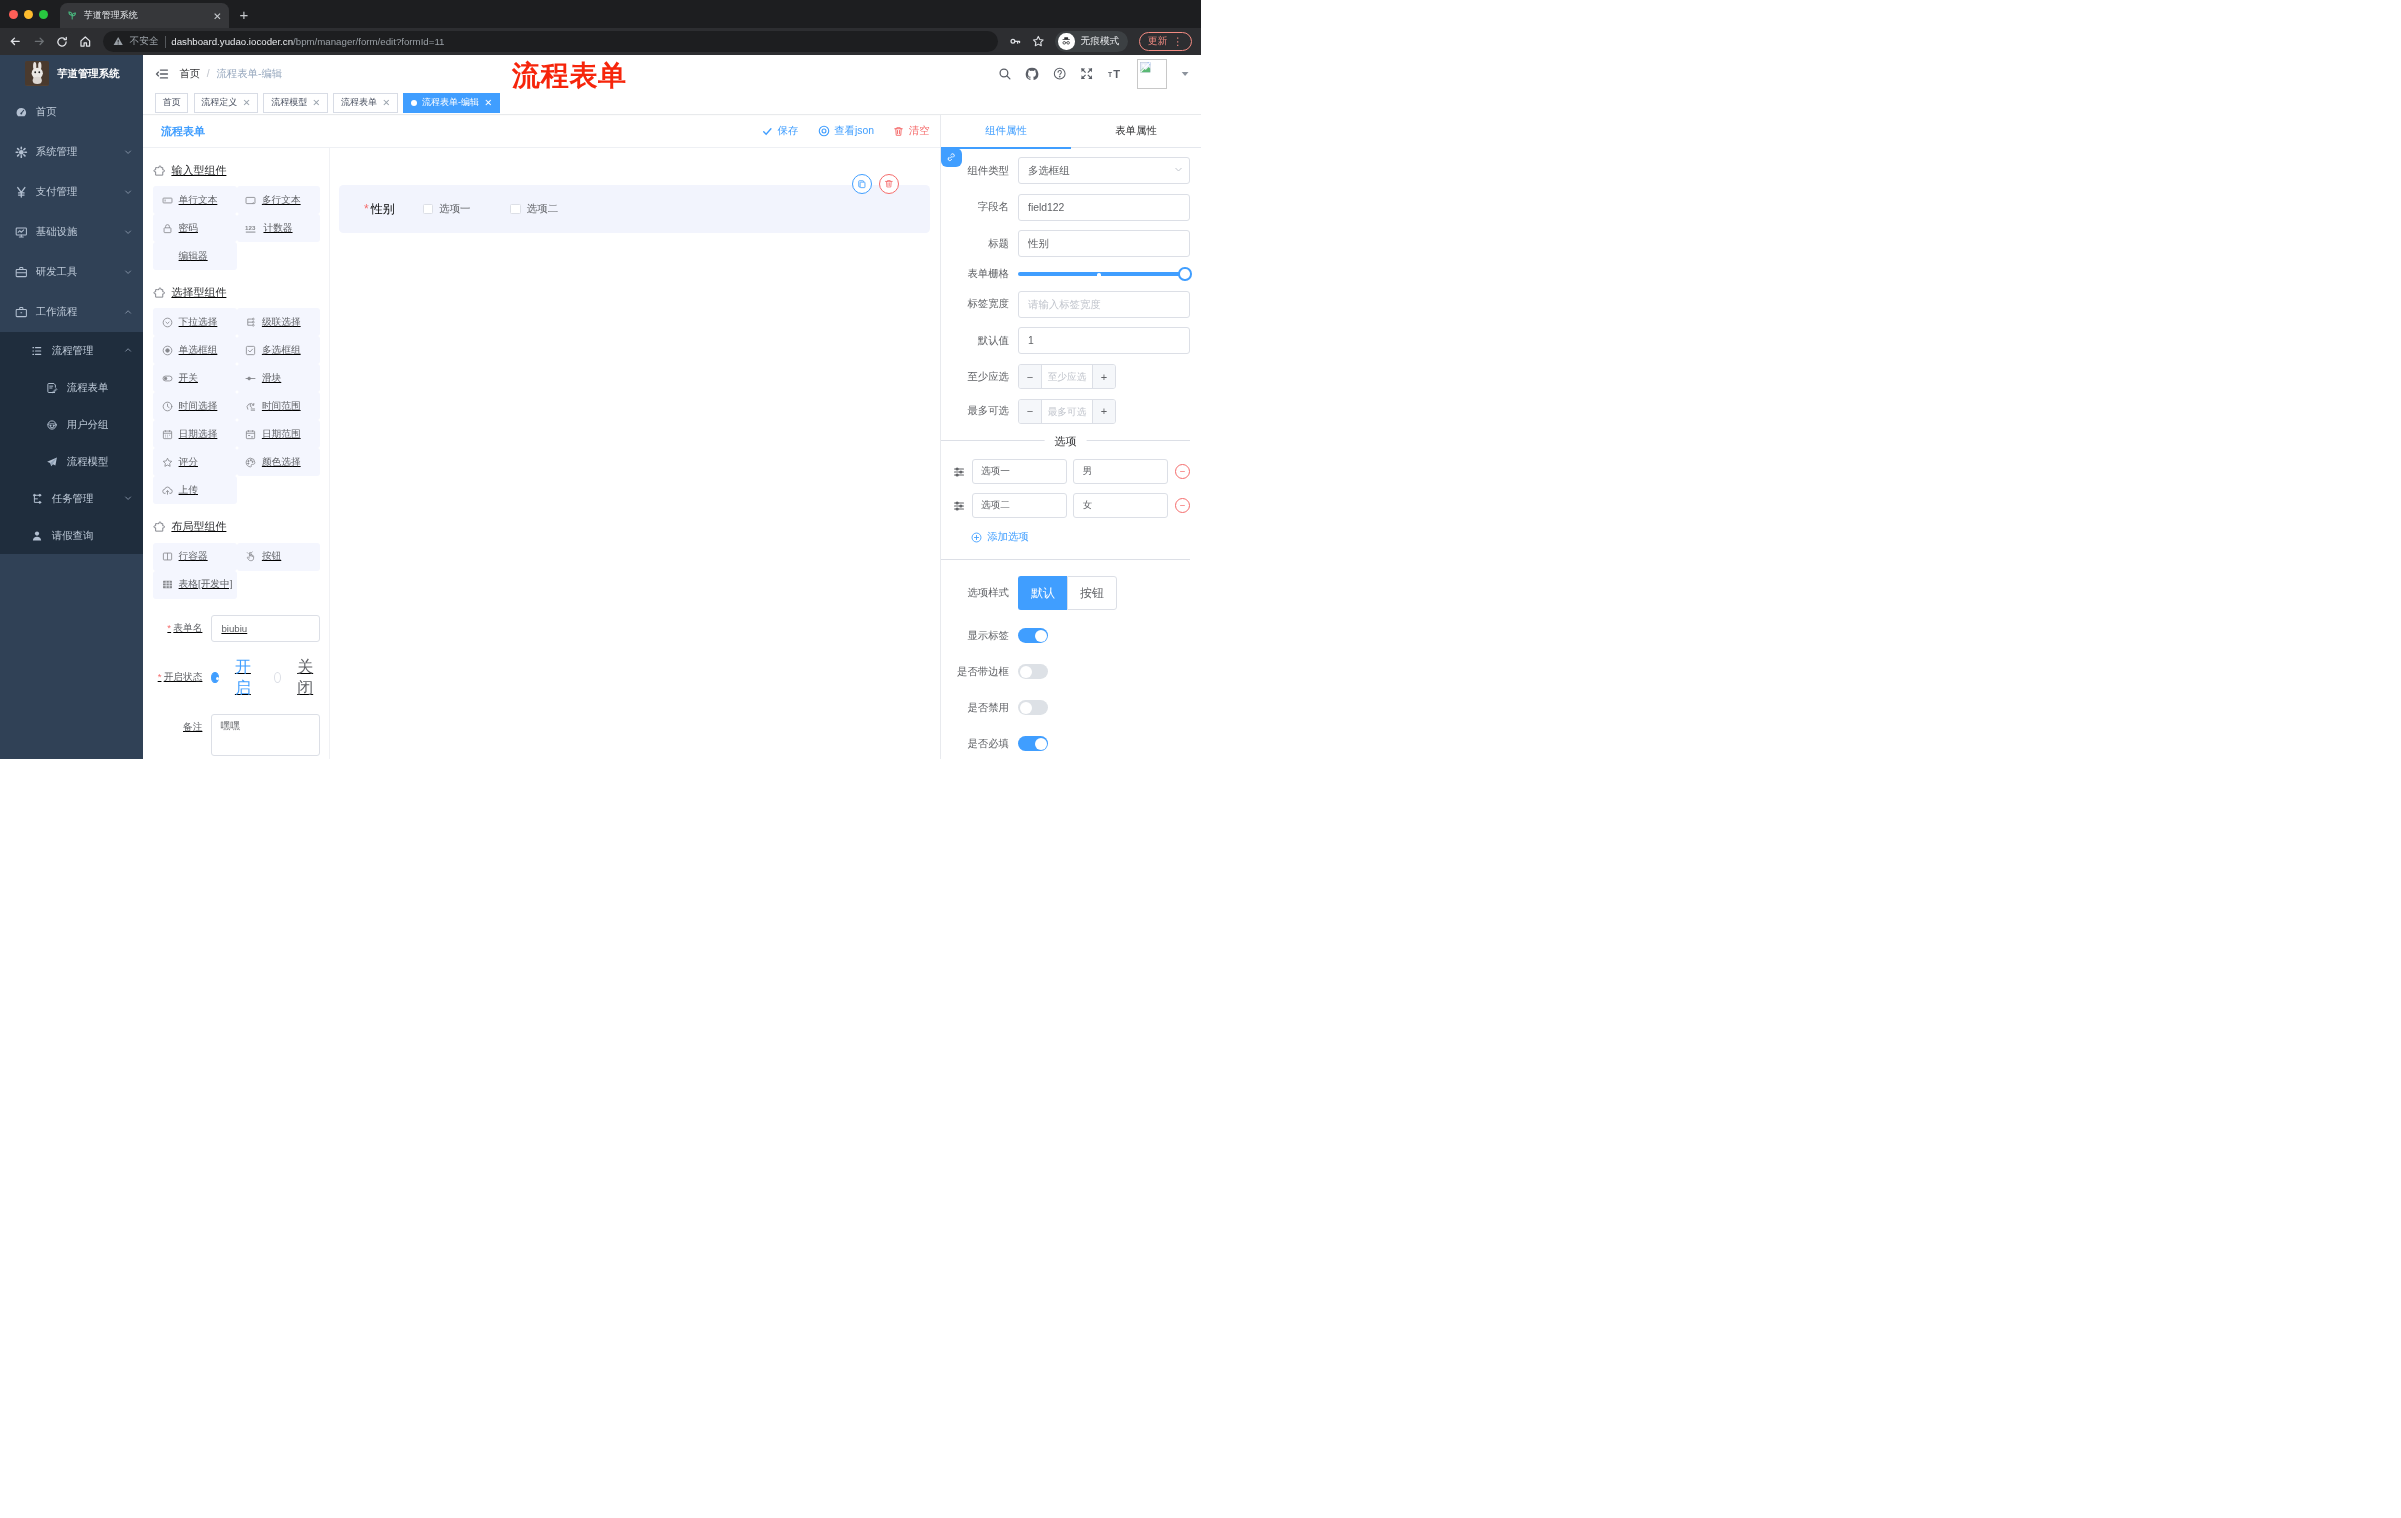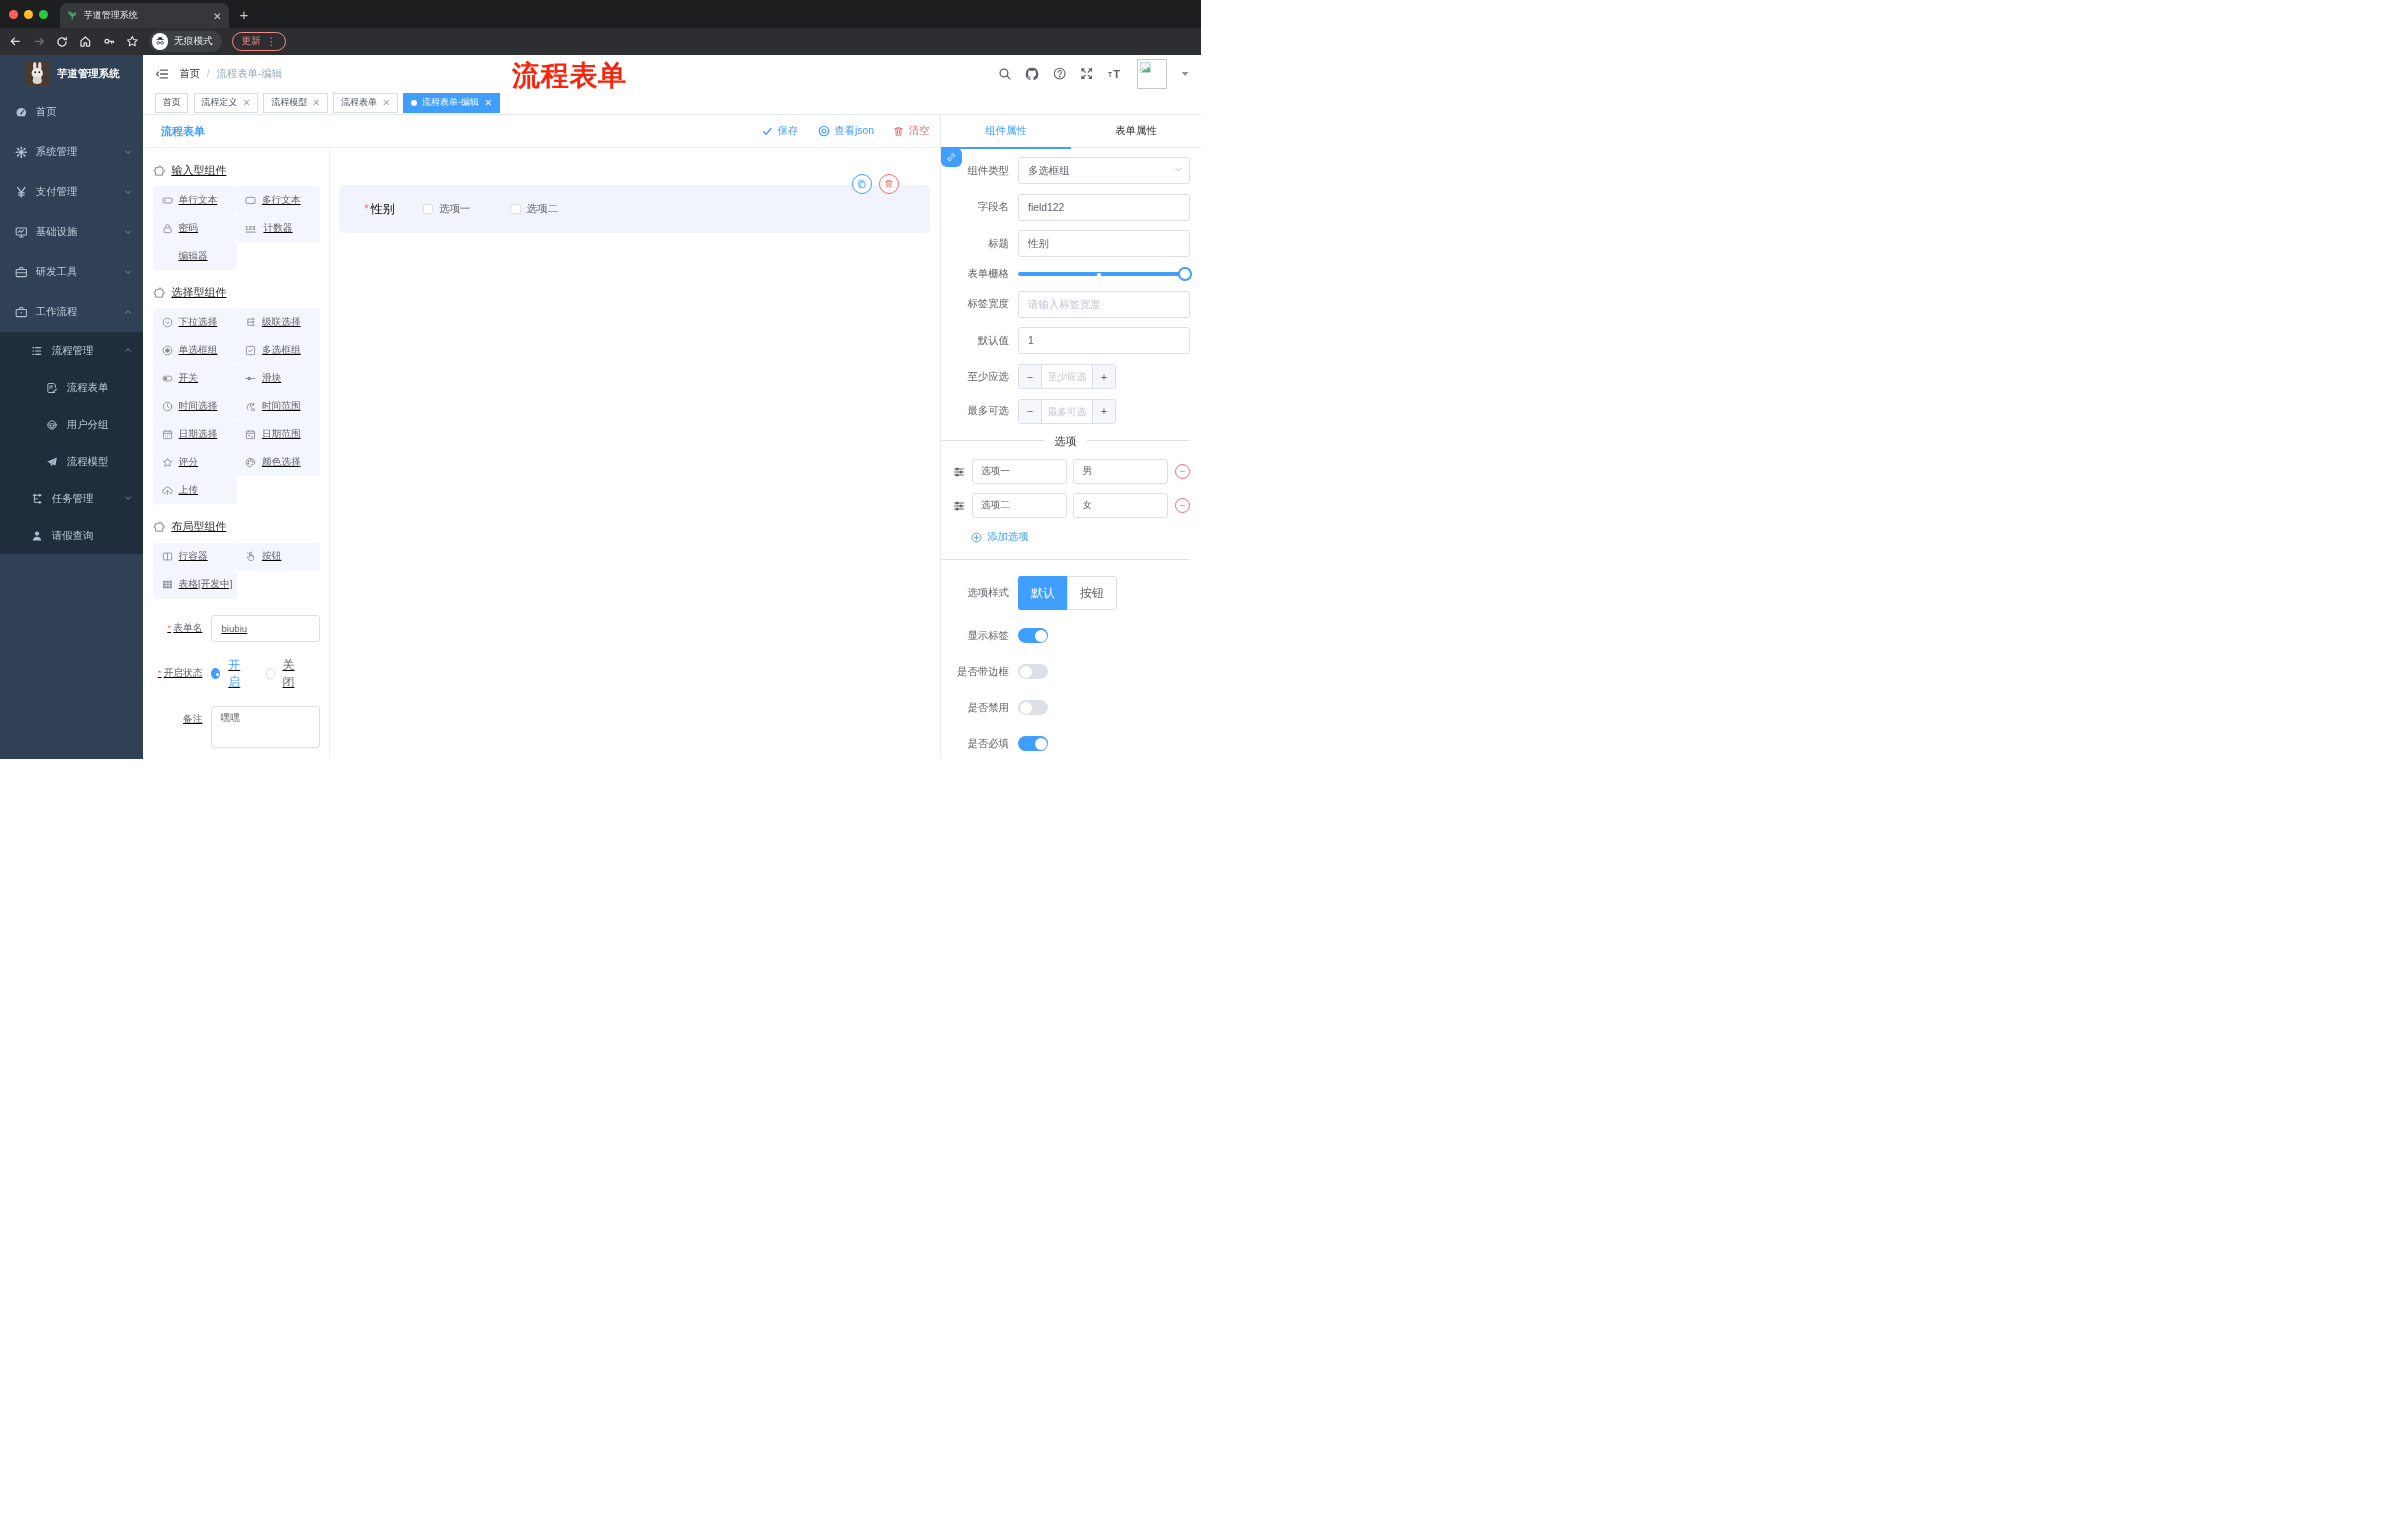"不安全" div.urlbar { html: none -> <div> <span> <svg> <path></path> <path></path> </svg> </span> <span>不安全</span> <span></span> <span><span>dashboard.yudao.iocoder.cn</span><span>/bpm/manager/form/edit?formId=11</span></span> </div> }
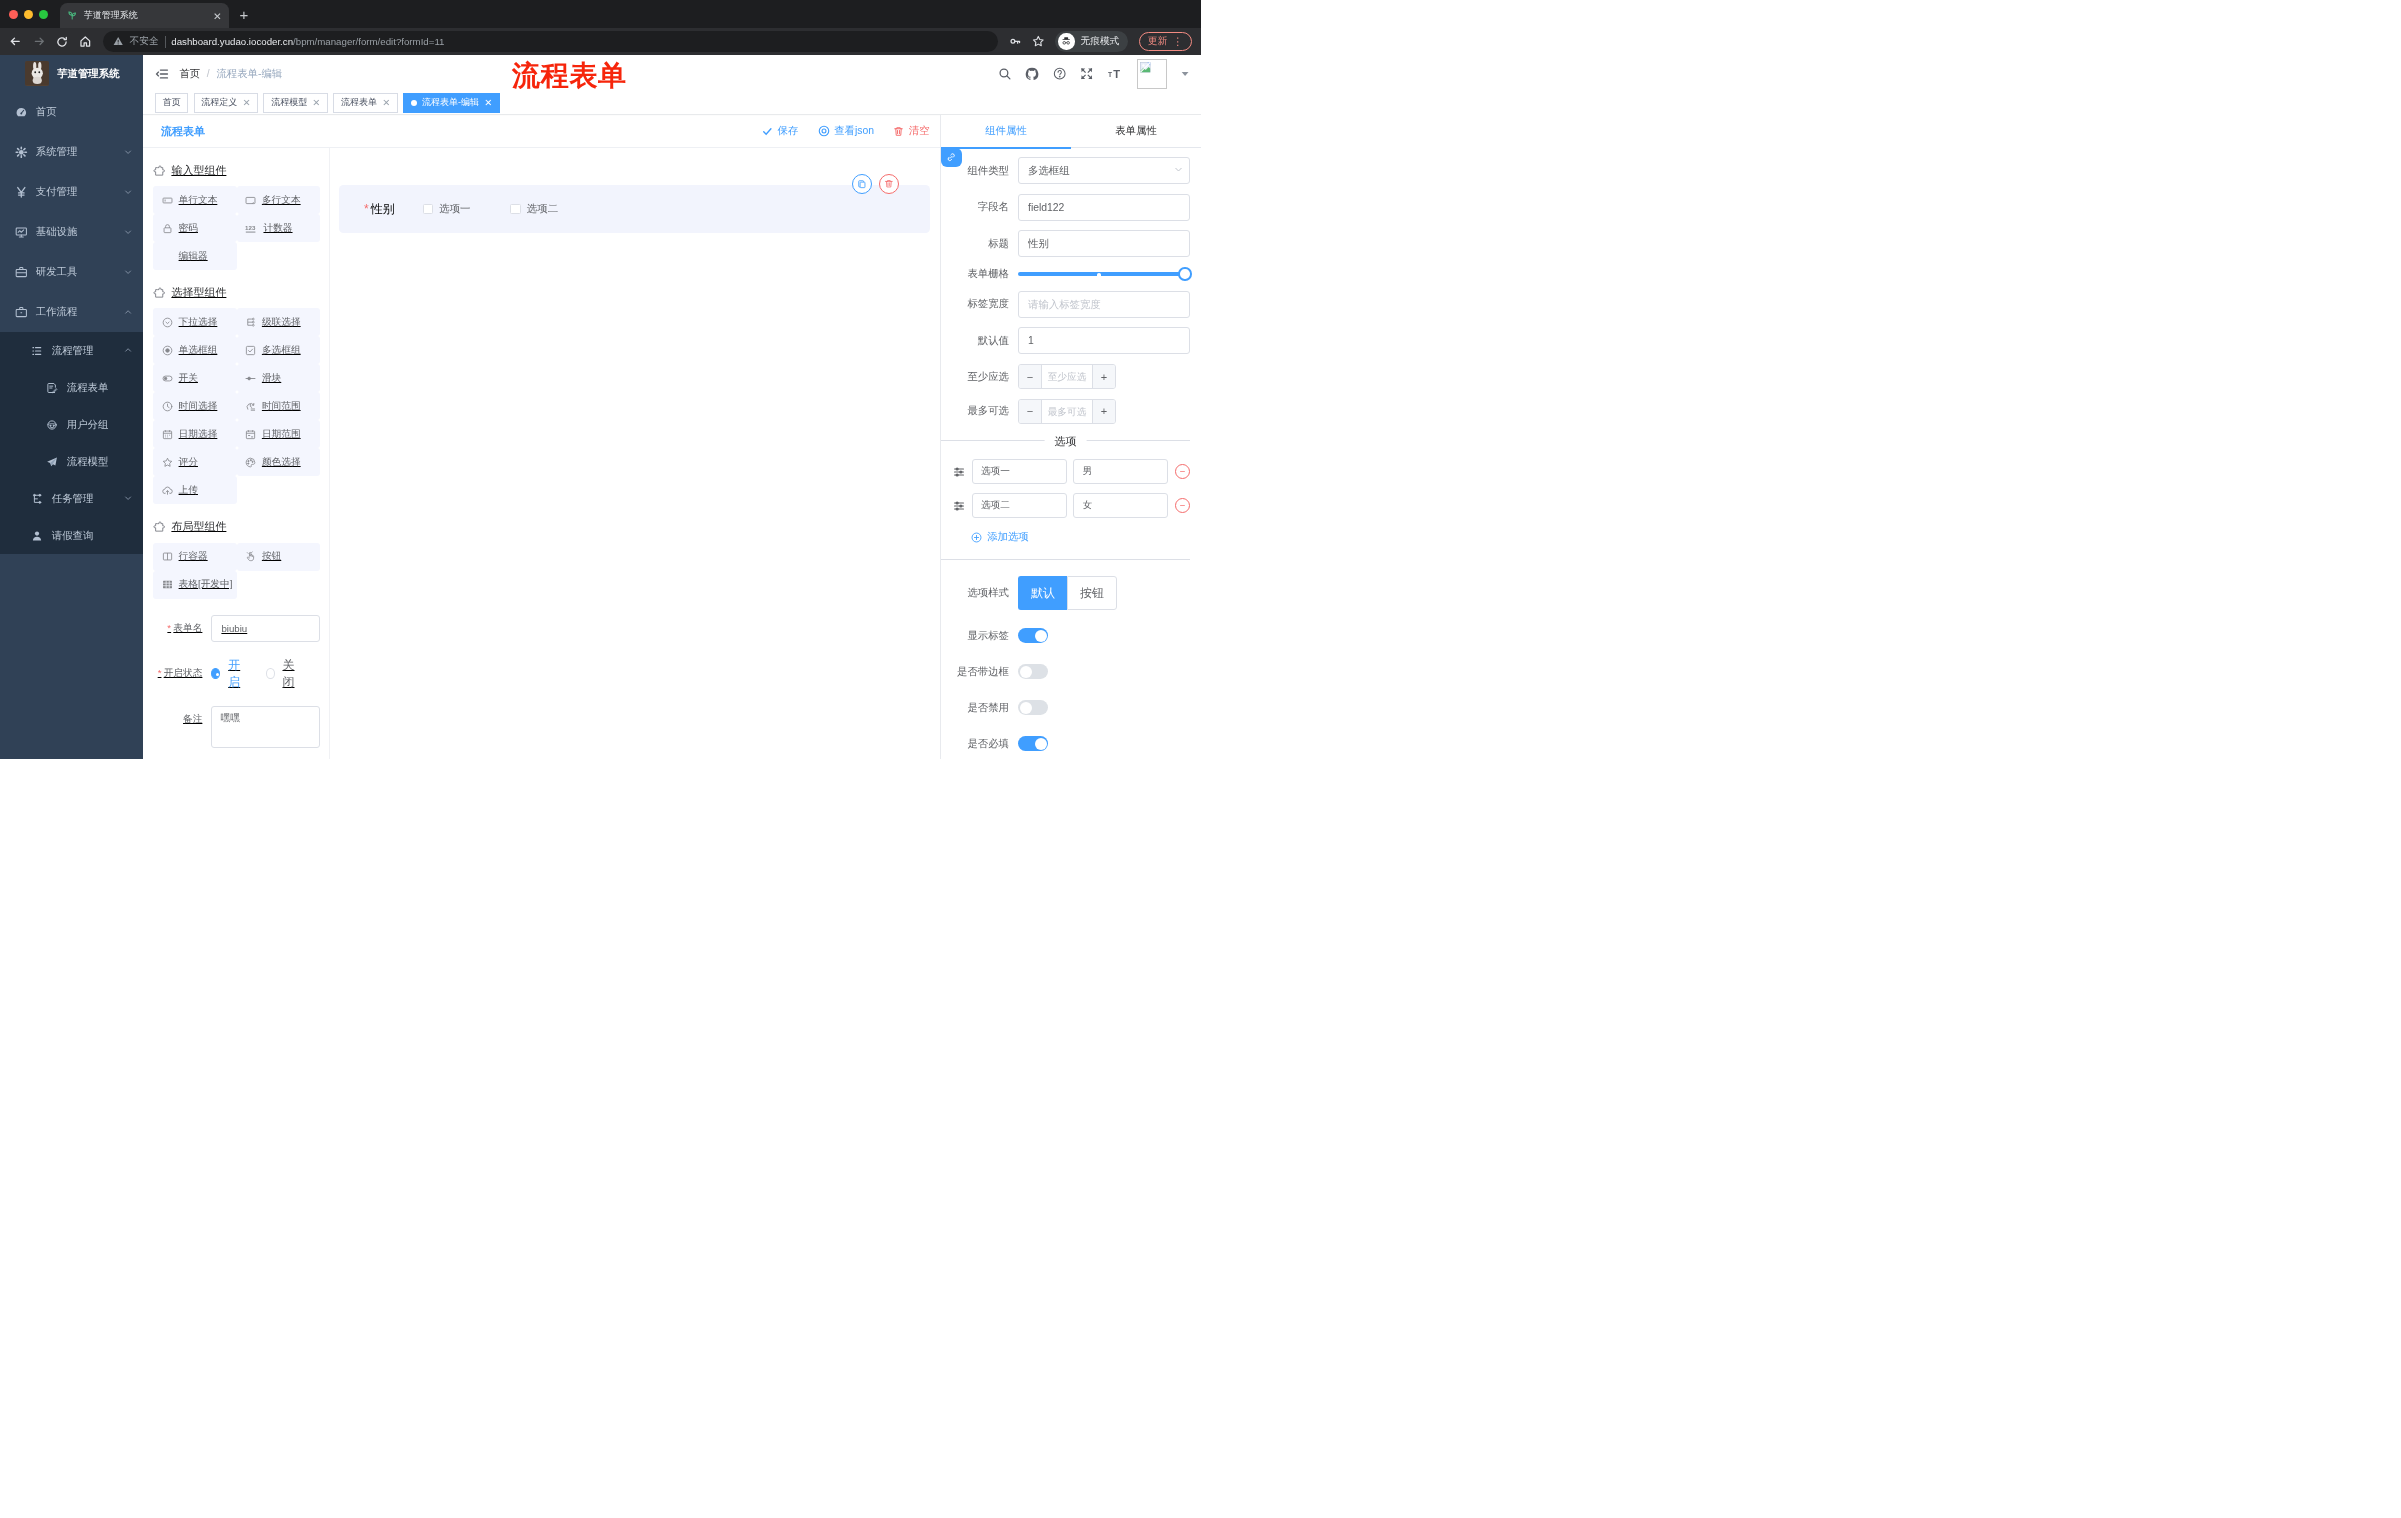"开启" .radio { font-size: 12px -> 16px; gap: 8px -> 16px }
